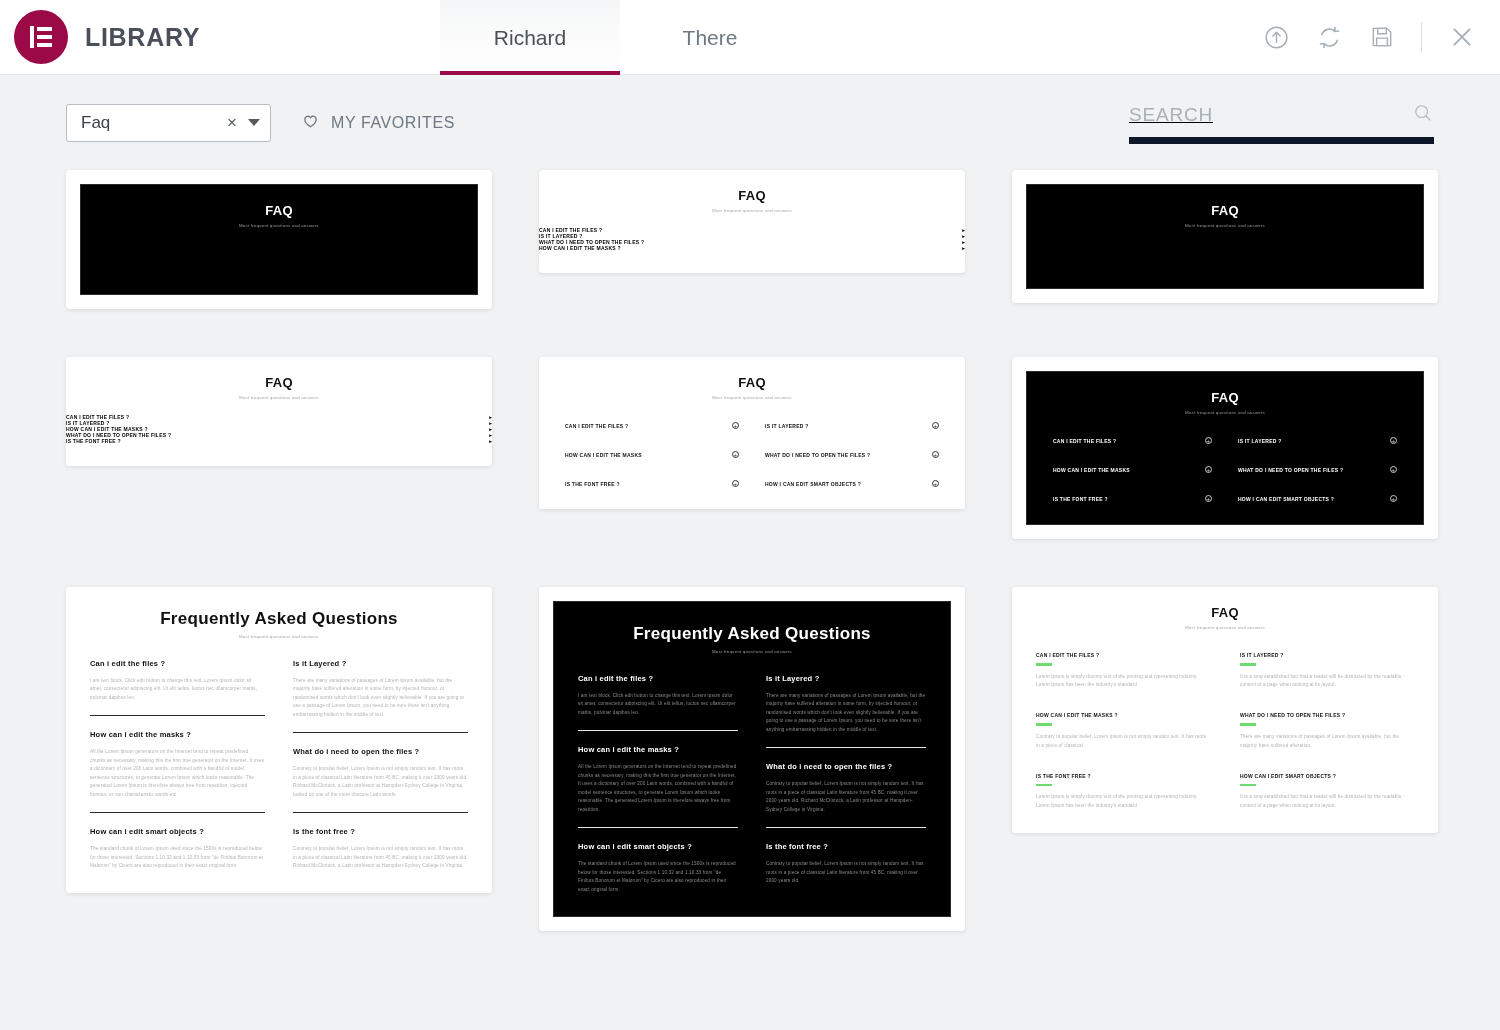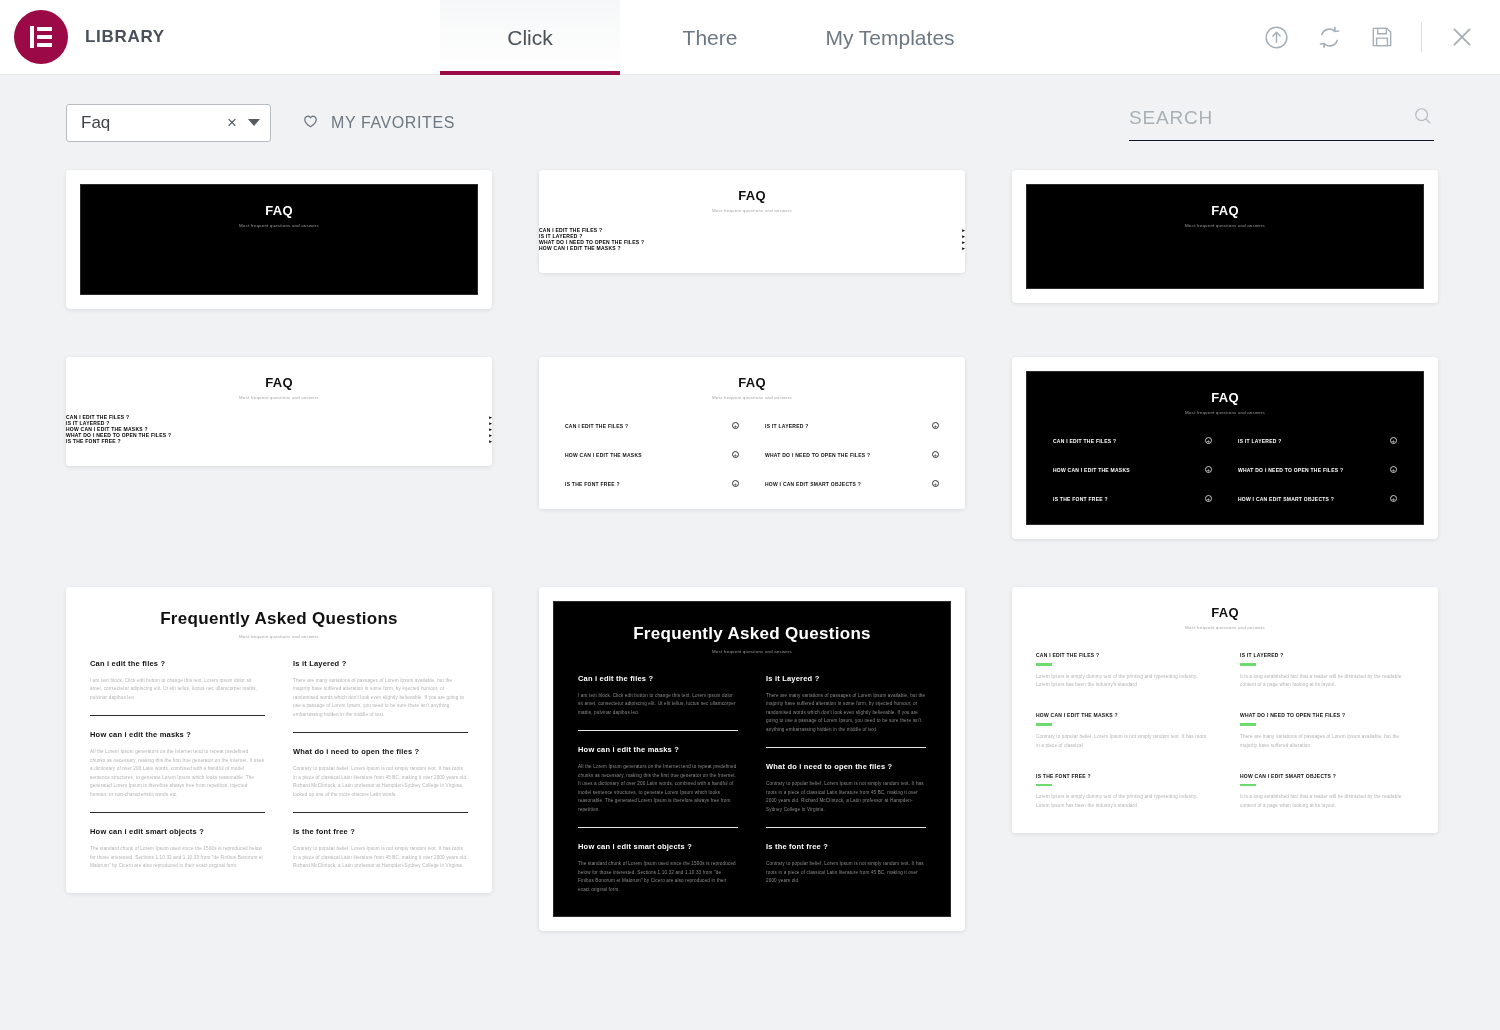"LIBRARY" .brand-title { font-size: 17px -> 25px }
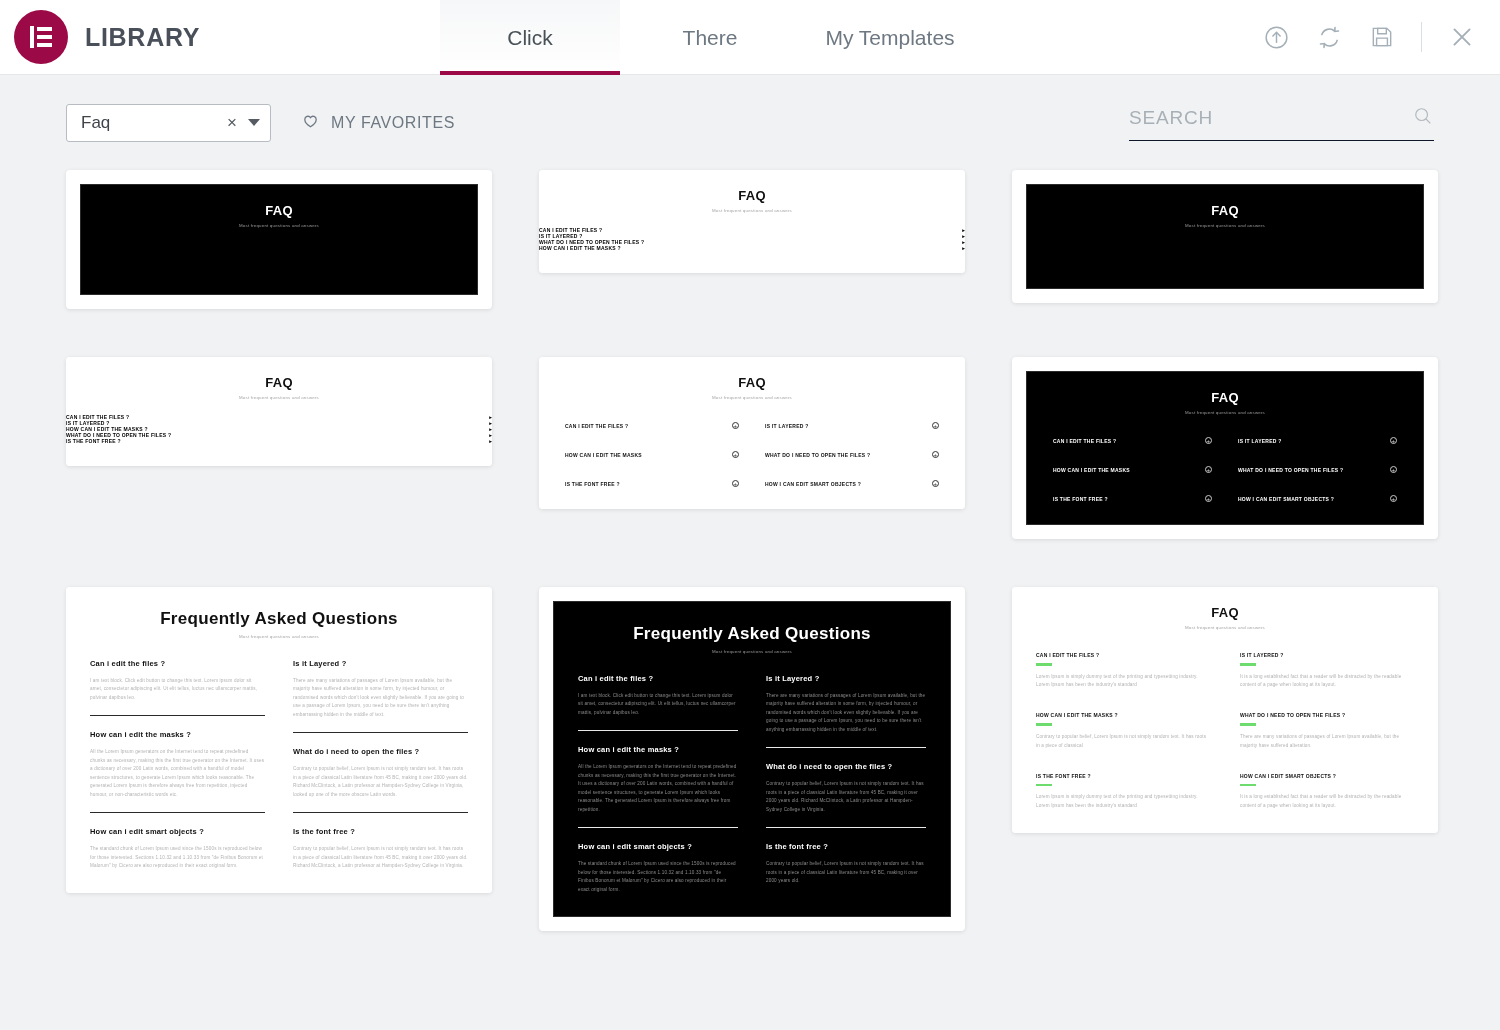"Click" div.tab { text: Click -> Richard }
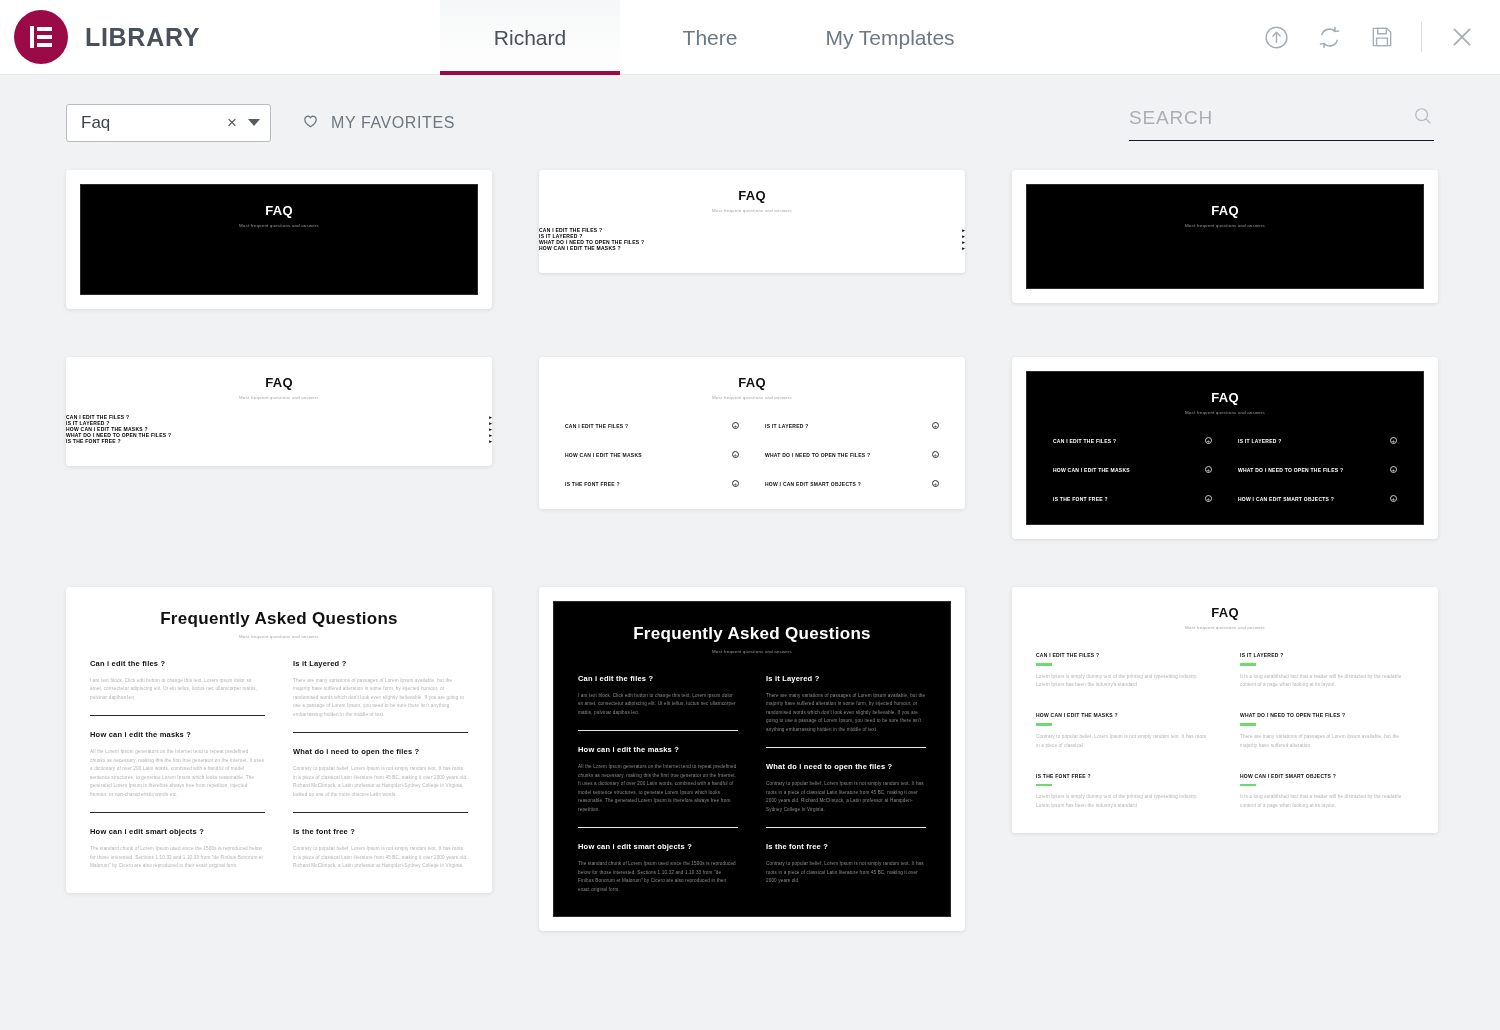"My Templates" div.tab { html: <div>My Templates</div> -> none }
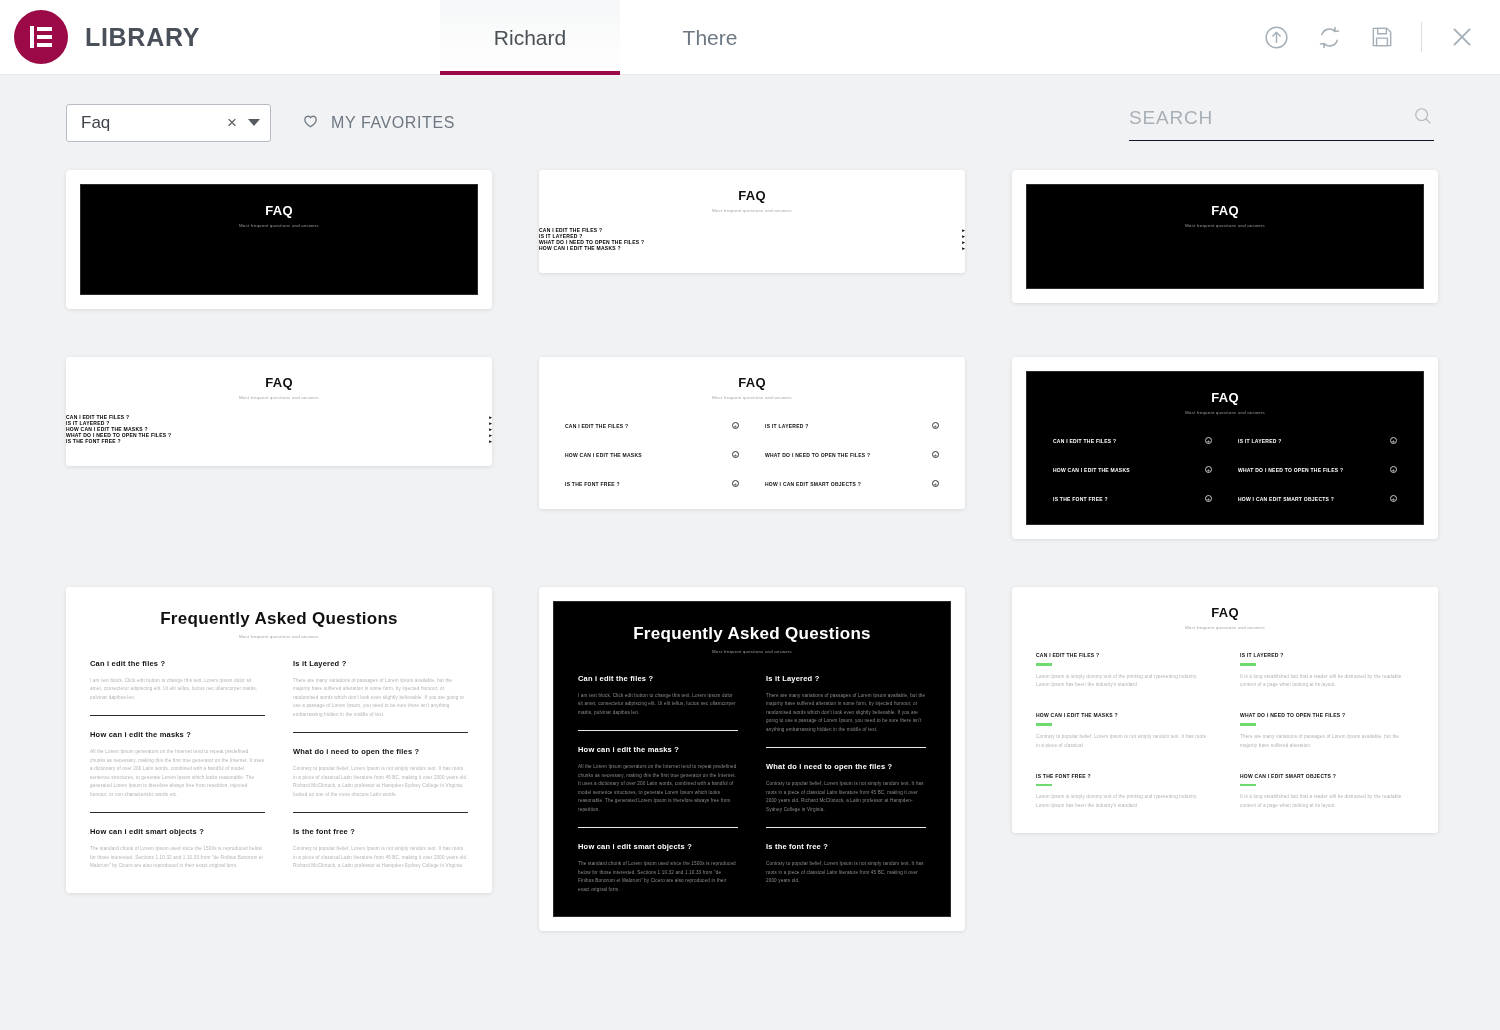"SEARCH" .search-wrap { border-bottom: 1px solid #0f172a -> 7px solid #0f172a; text-decoration: none -> underline }
